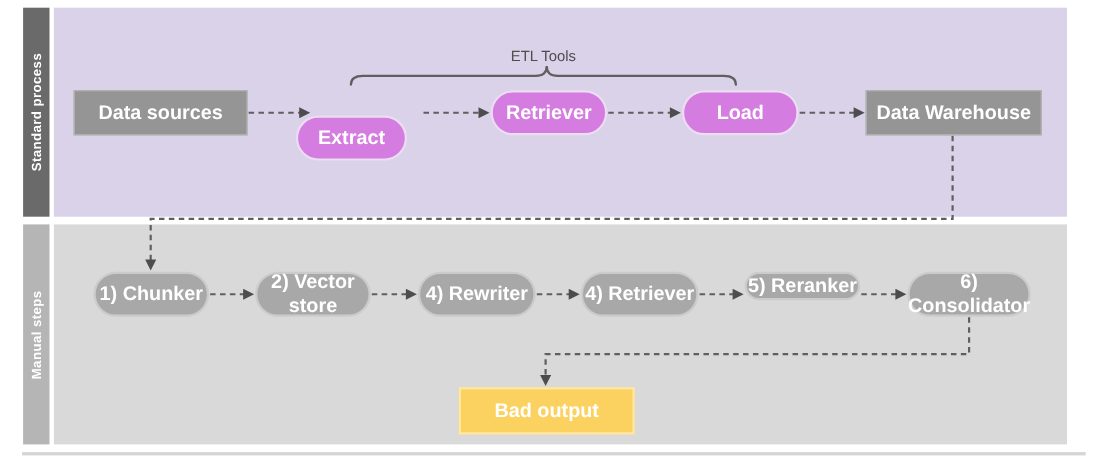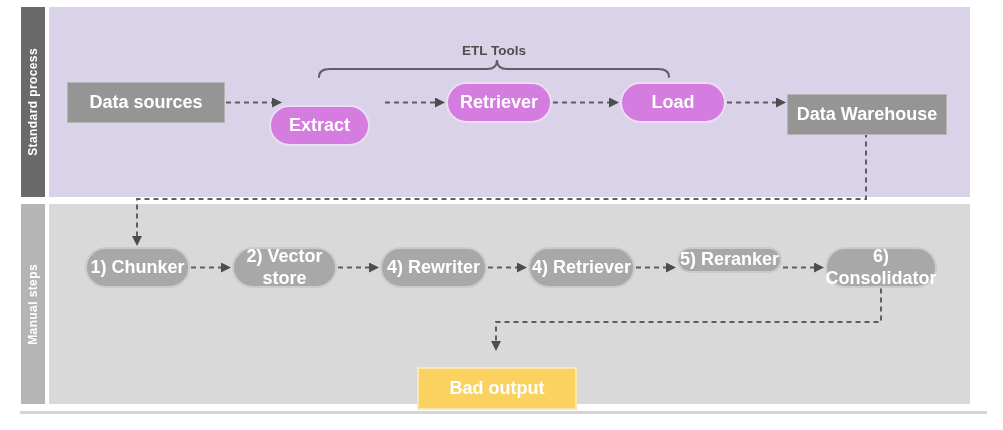"ETL Tools" .etl-label { font-weight: bold -> normal }
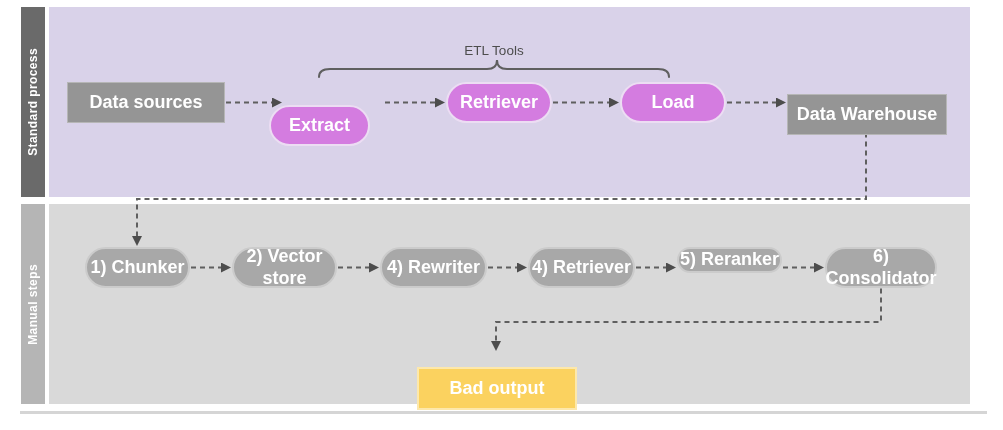"Data Warehouse" [data-name="node-data-warehouse"] { top: 94px -> 82px }
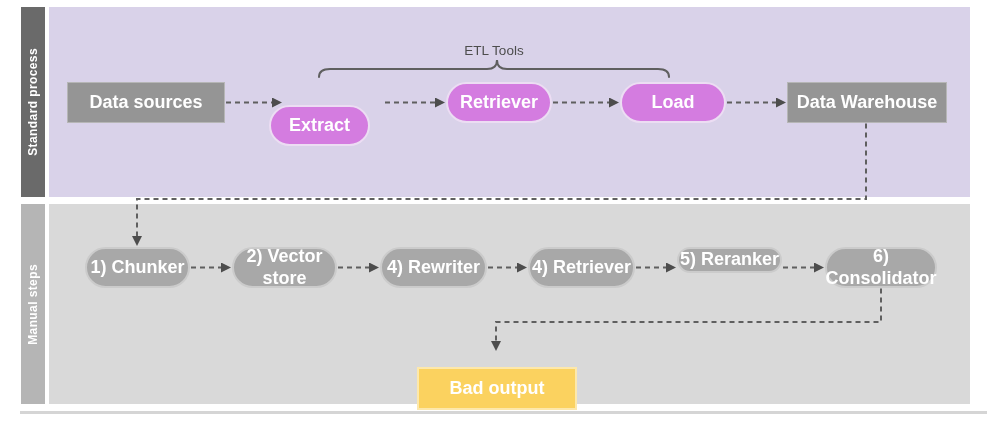"Bad output" [data-name="node-bad-output"] { top: 367px -> 352px }
